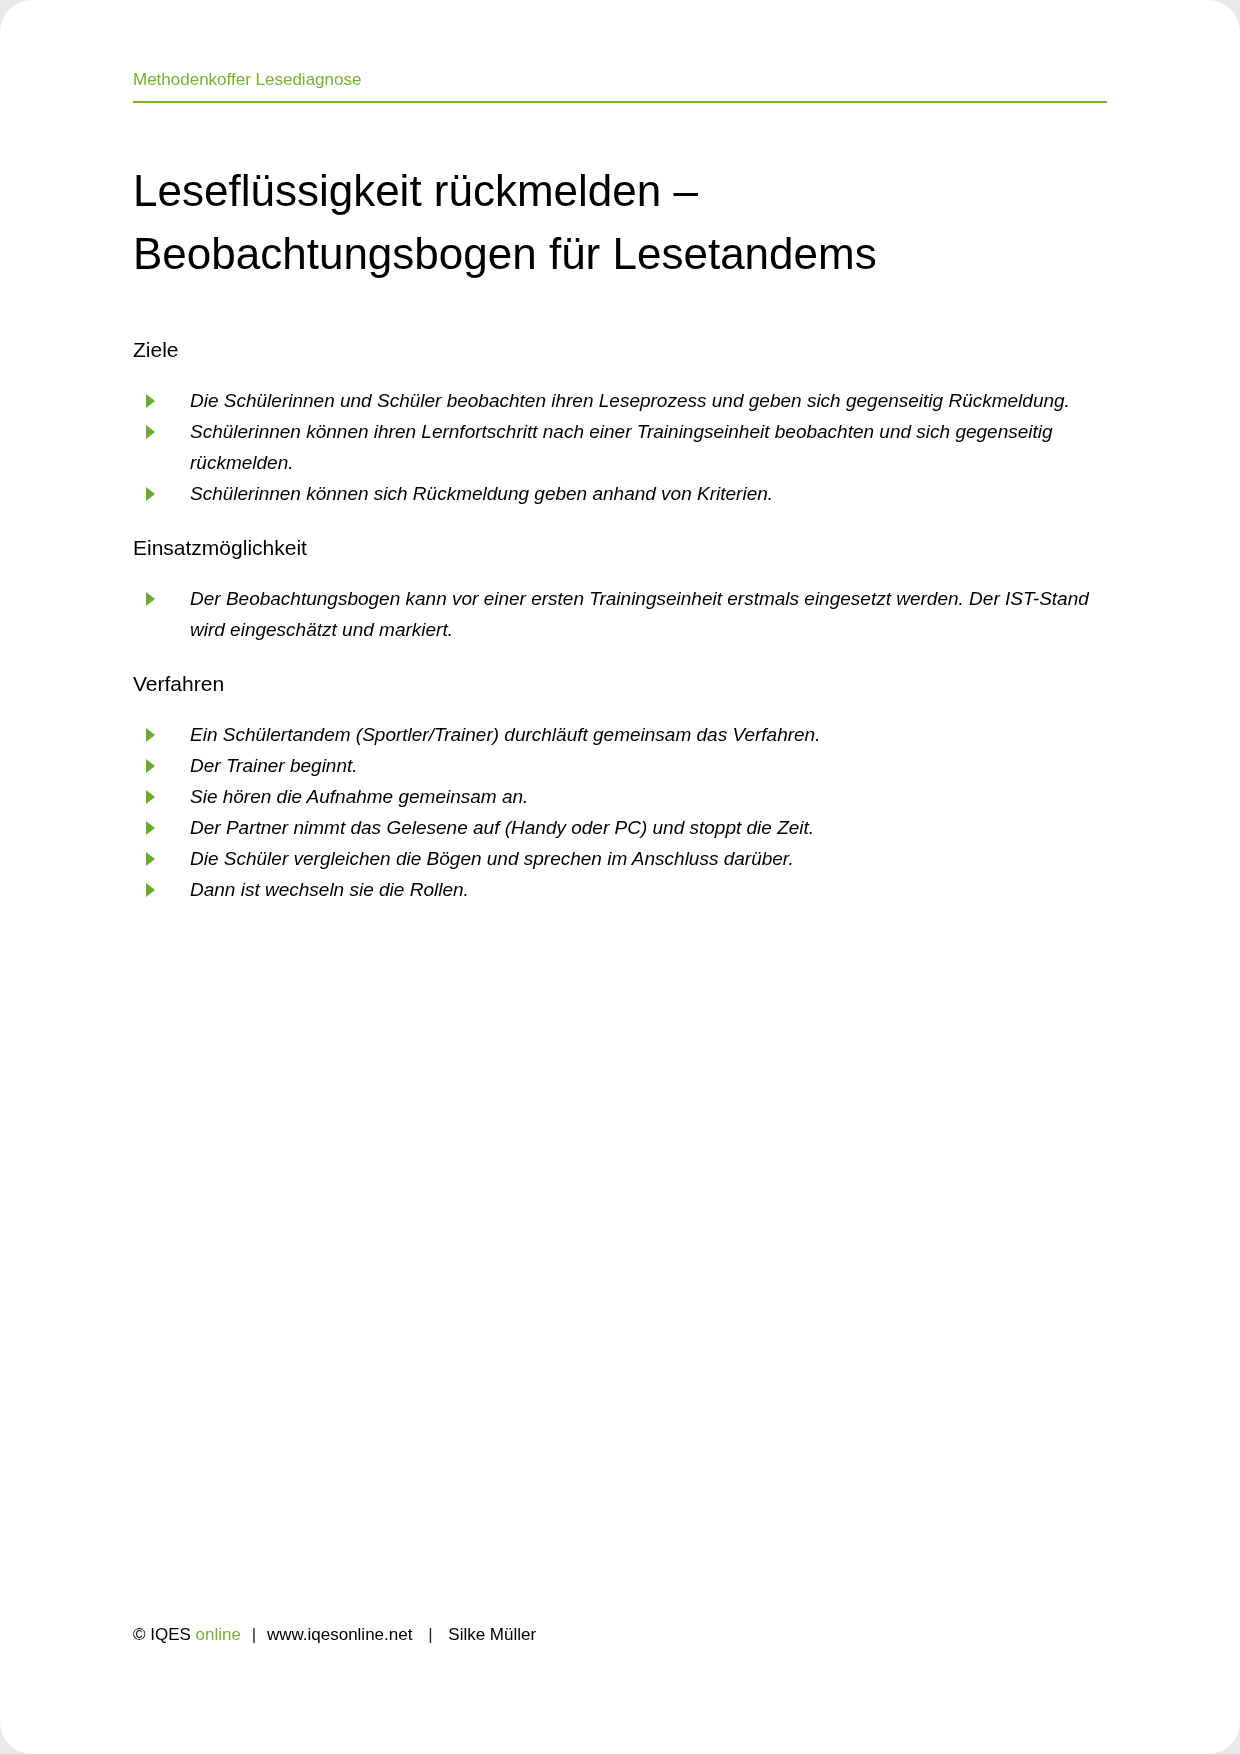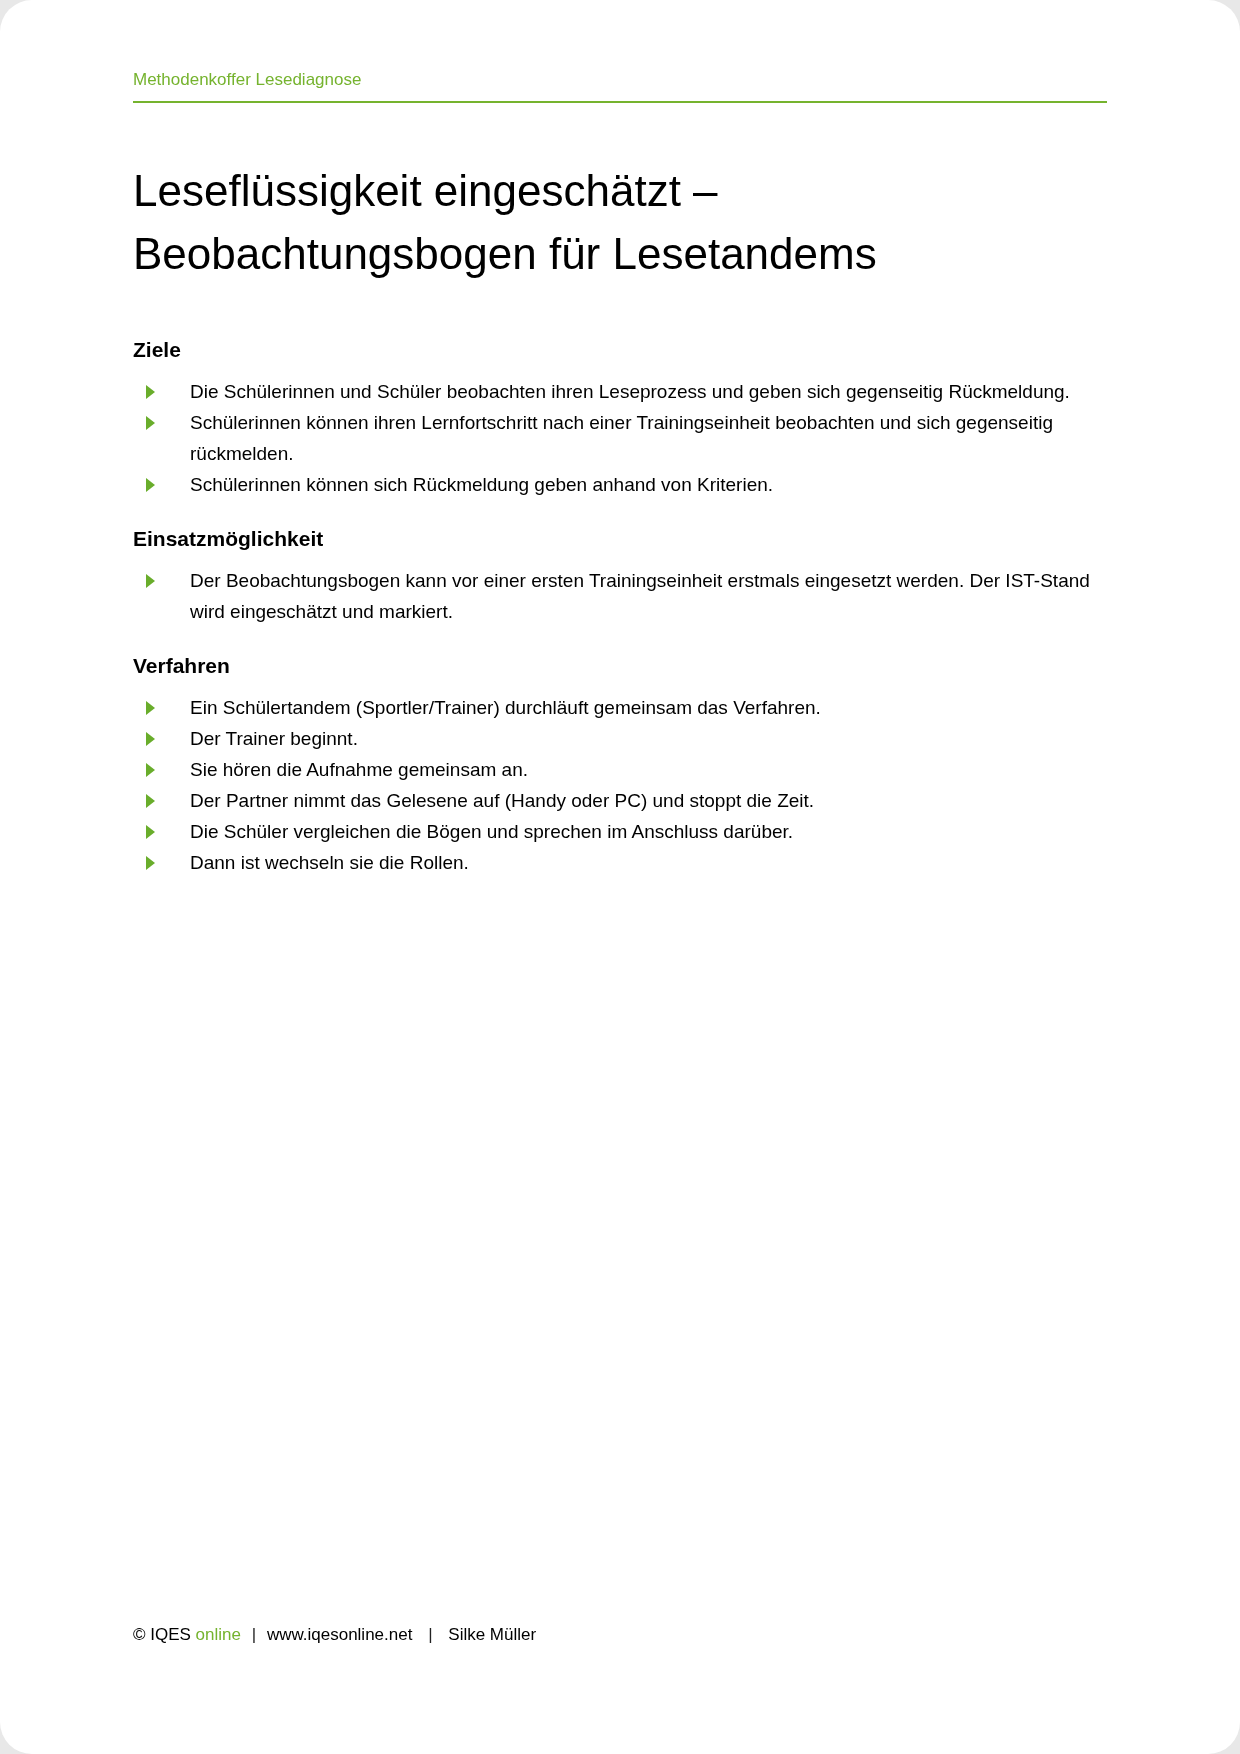"Leseflüssigkeit eingeschätzt –" span { text: eingeschätzt -> rückmelden }
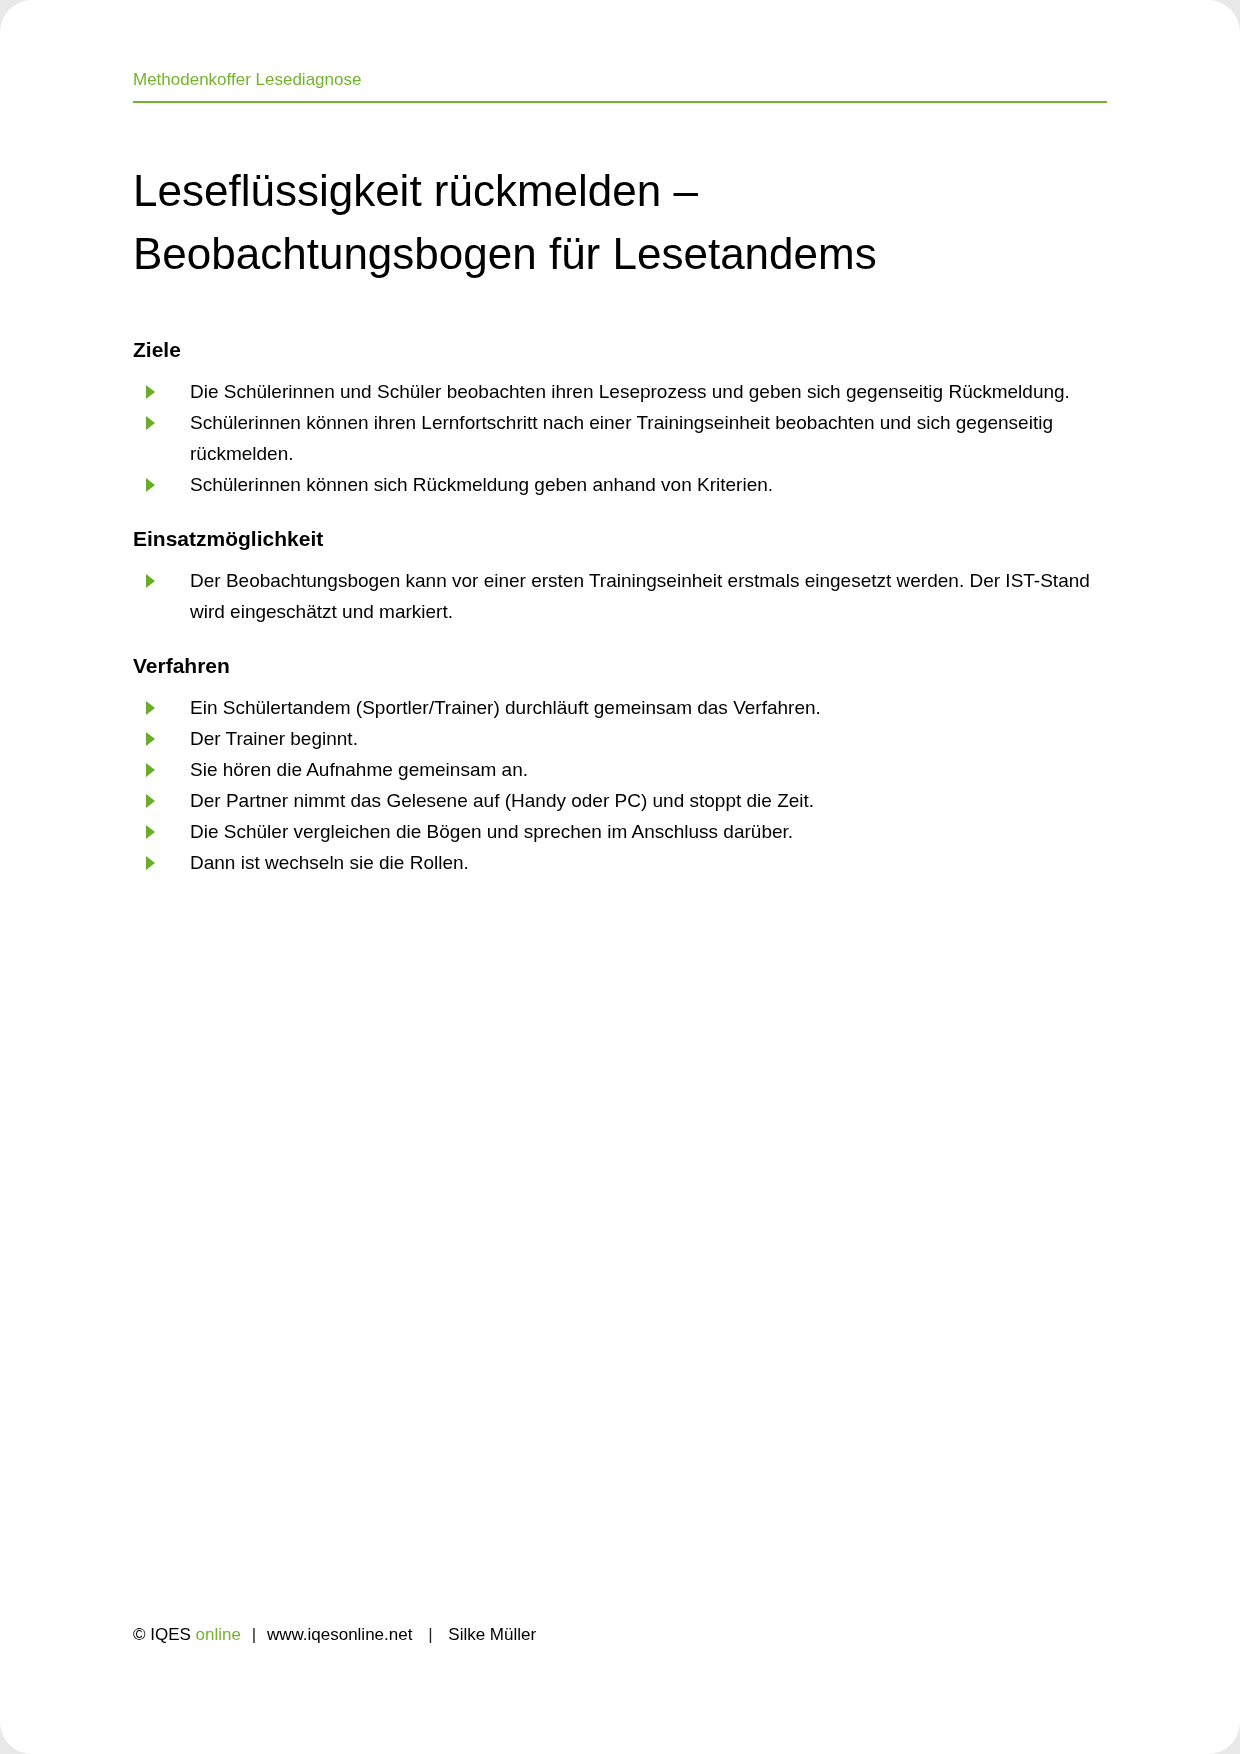"Ziele" .doc-section .section-heading { font-weight: 700 -> 400 }
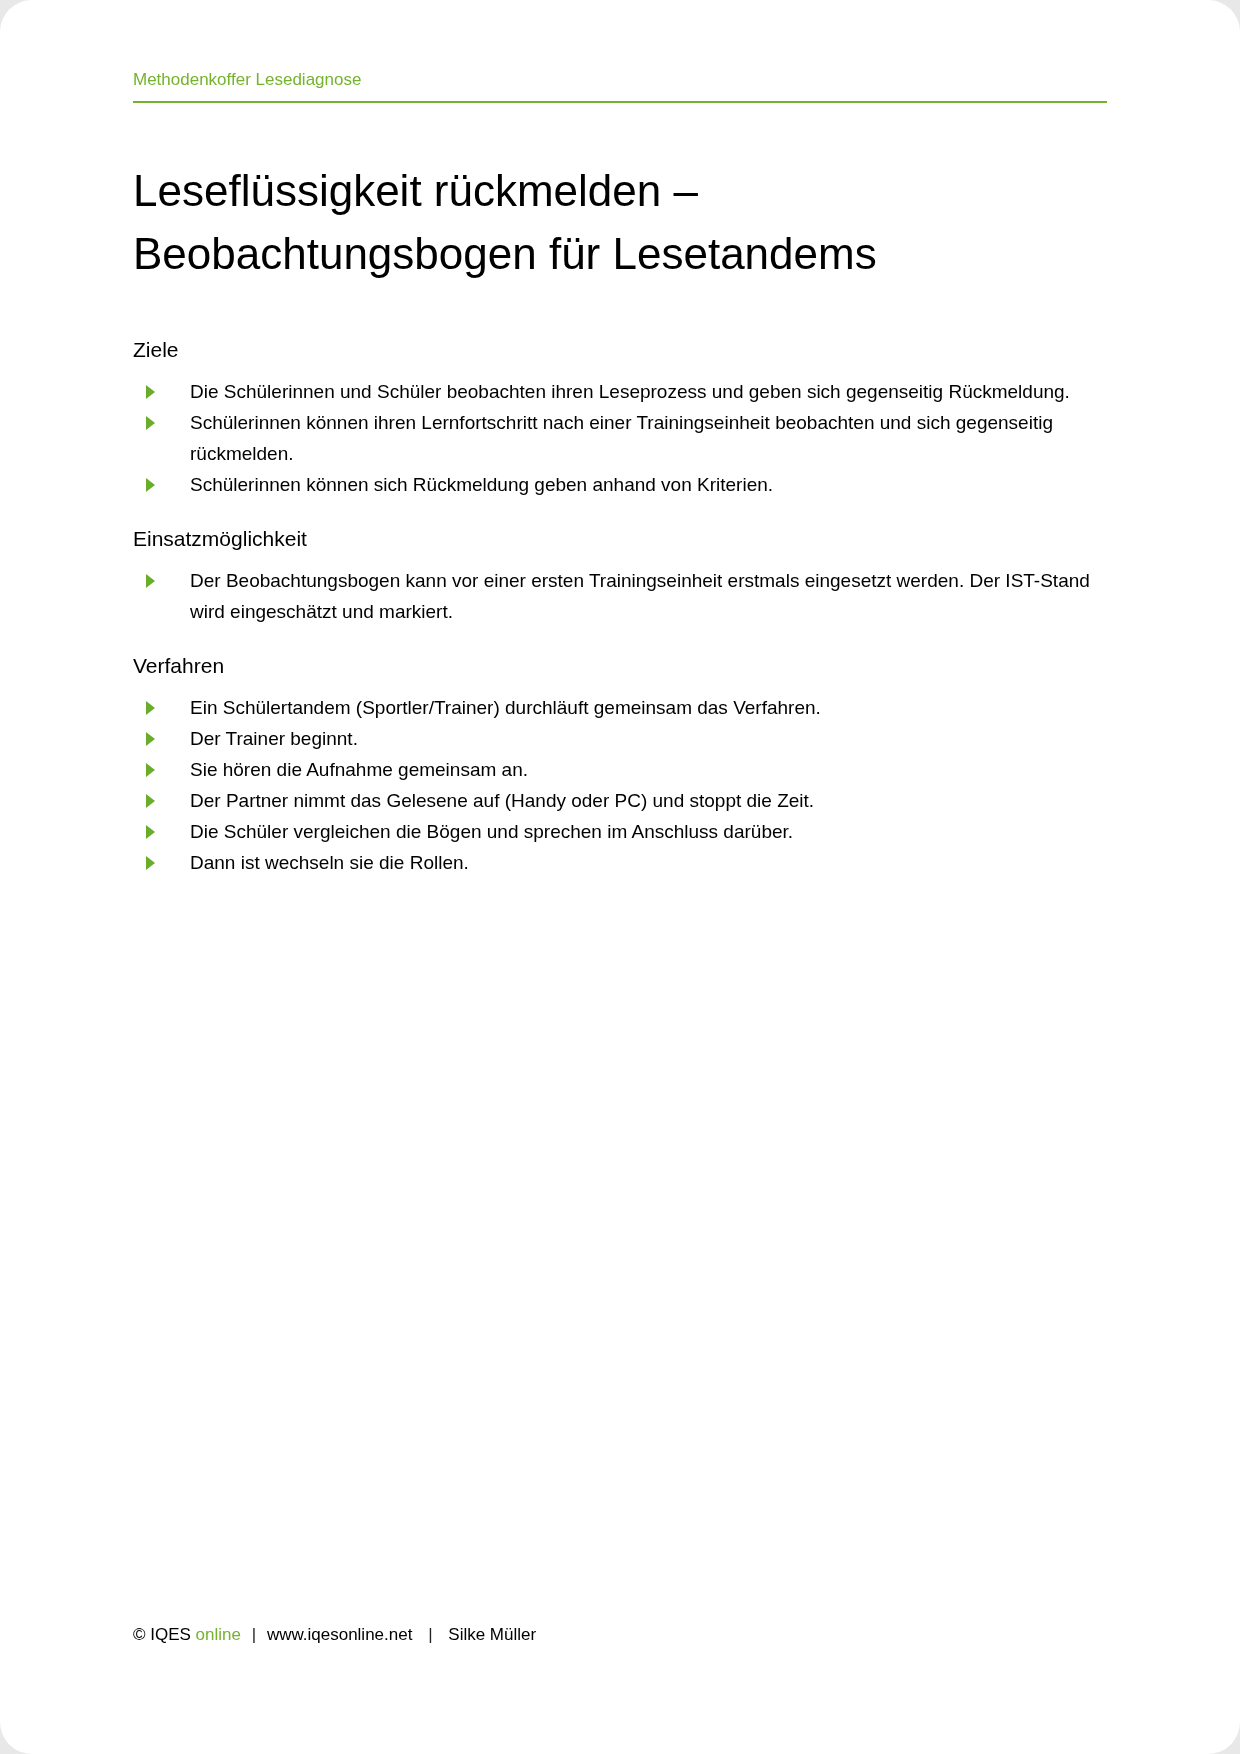"Die Schülerinnen und Schüler beobachten" .bullet-list { font-style: none -> italic; margin-top: 13px -> 22px }
